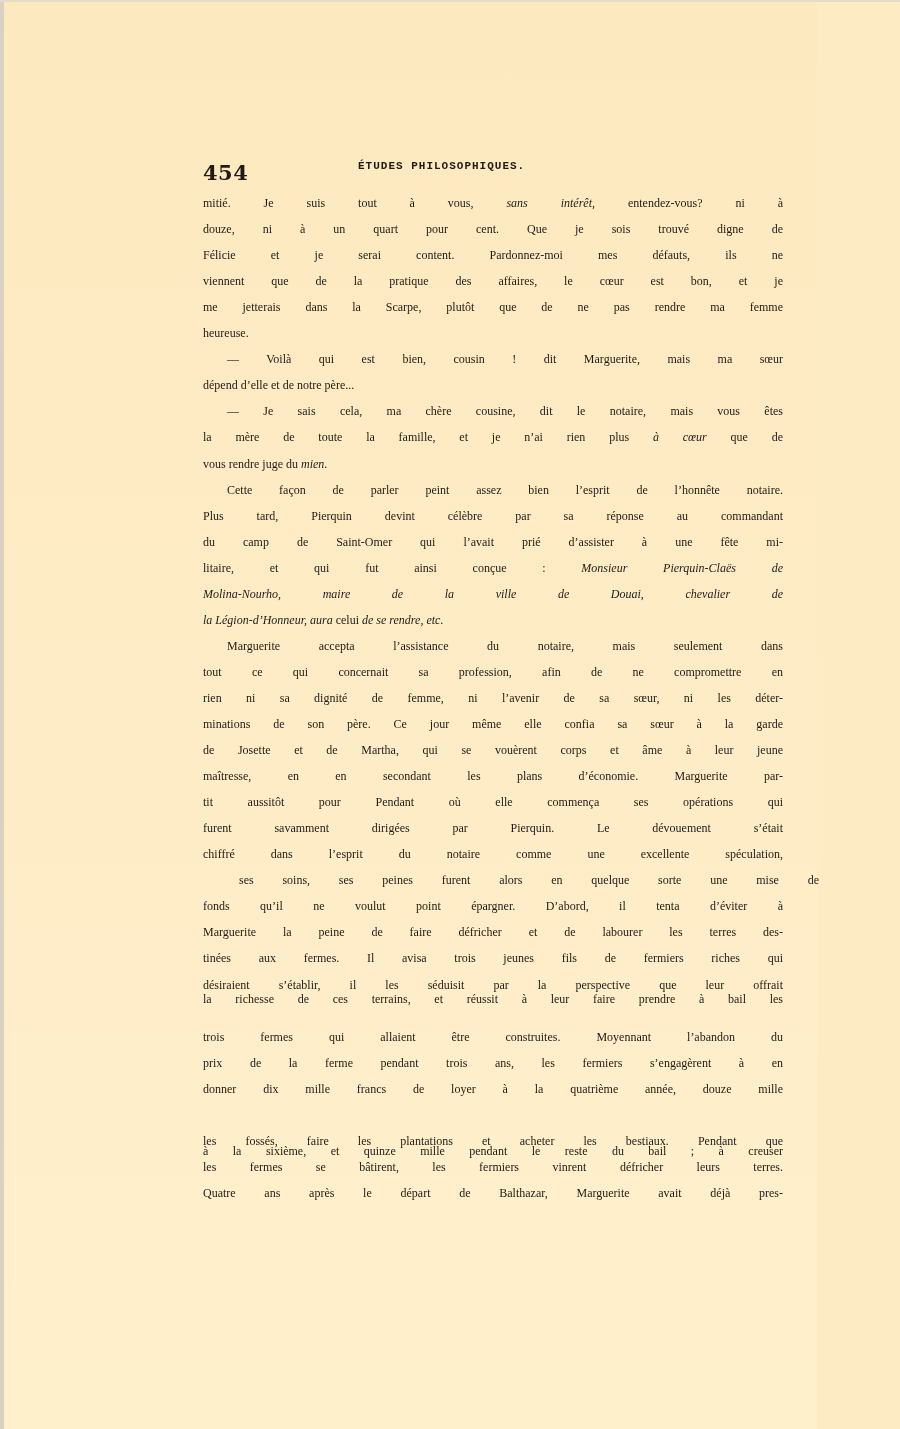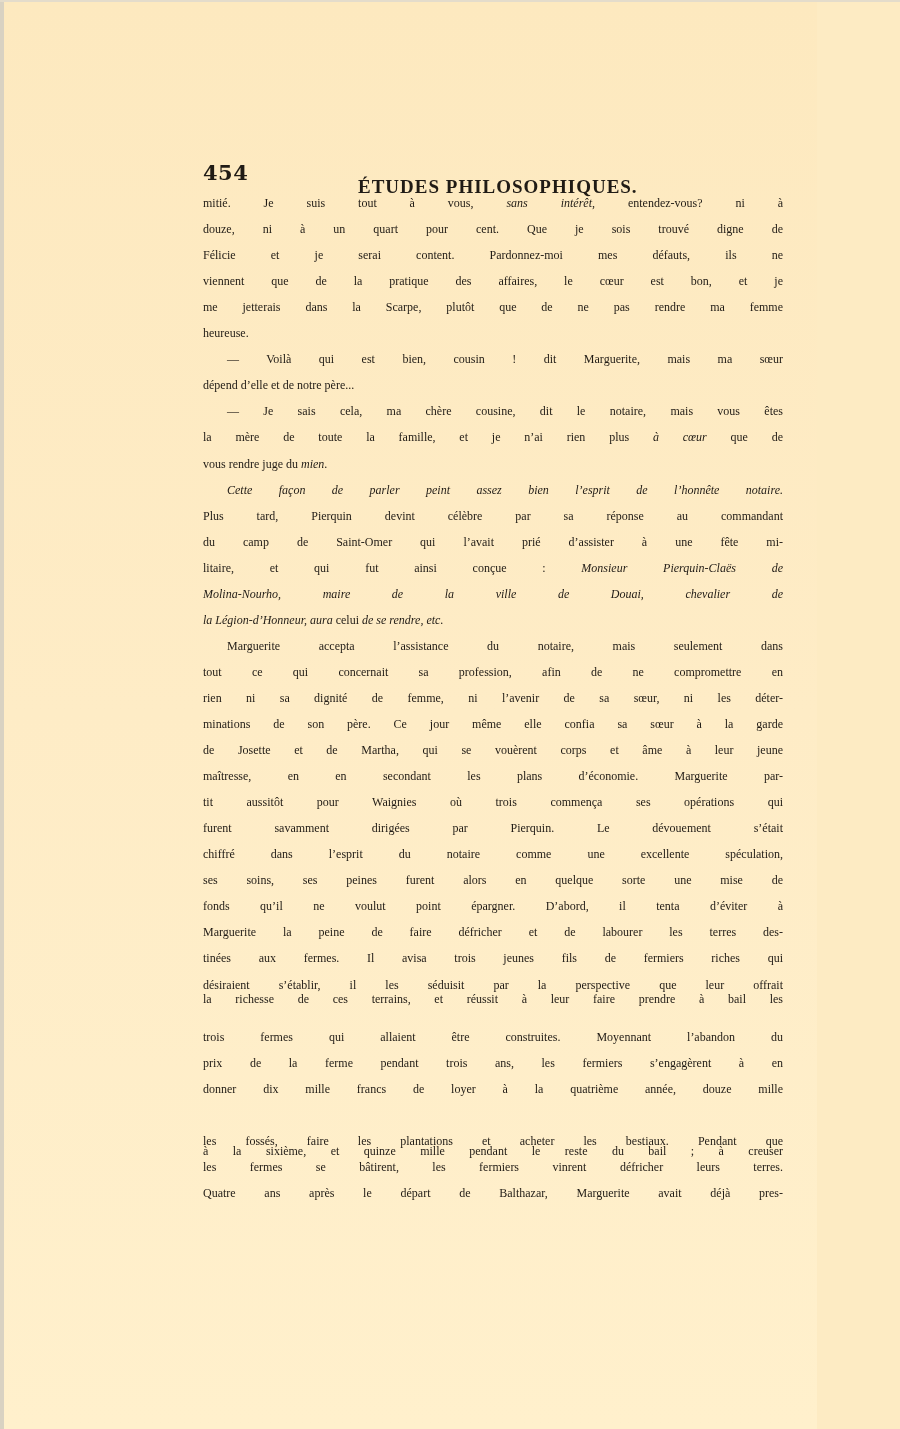"ÉTUDES PHILOSOPHIQUES." .running-title { font-family: Liberation Serif, serif -> Liberation Mono, monospace; font-size: 19px -> 11px; top: 16px -> 0 }
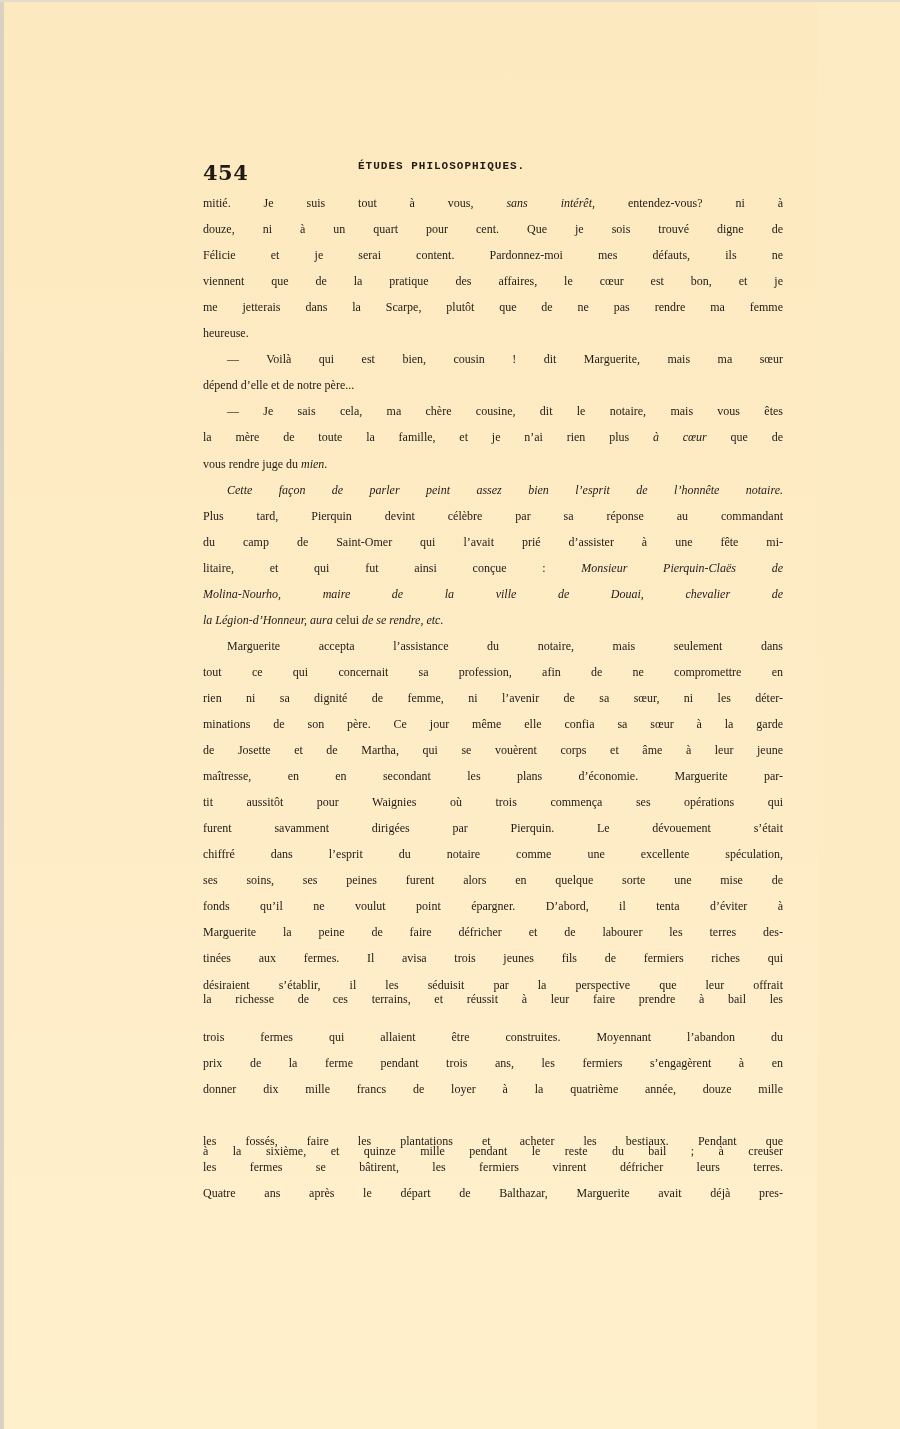"Cette façon de parler peint" div.line { font-style: italic -> none }
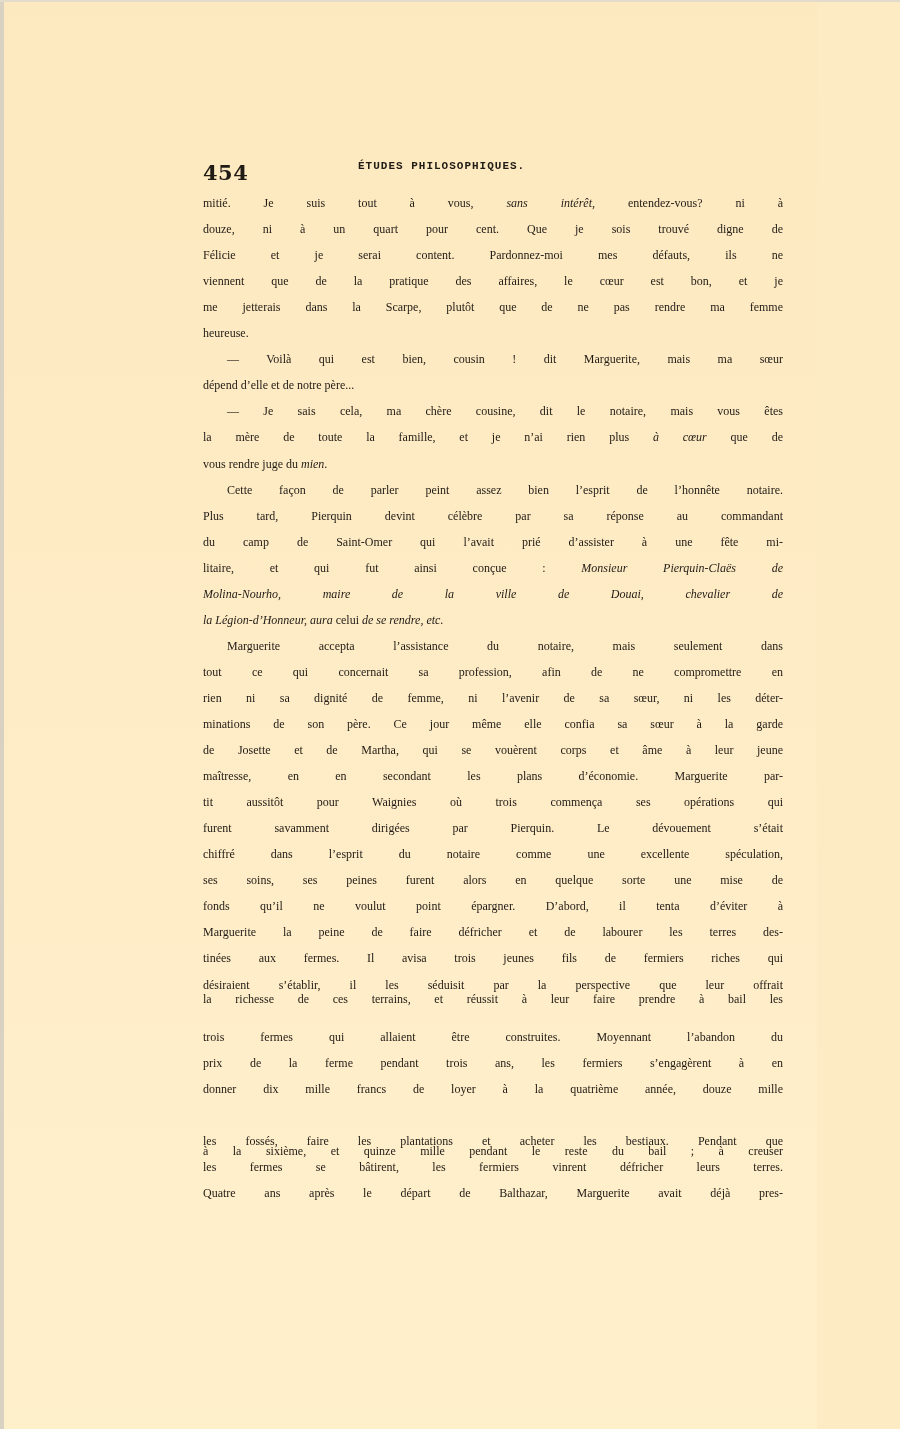"tit aussitôt pour Waignies où" span { text: Waignies où trois -> Pendant où elle }
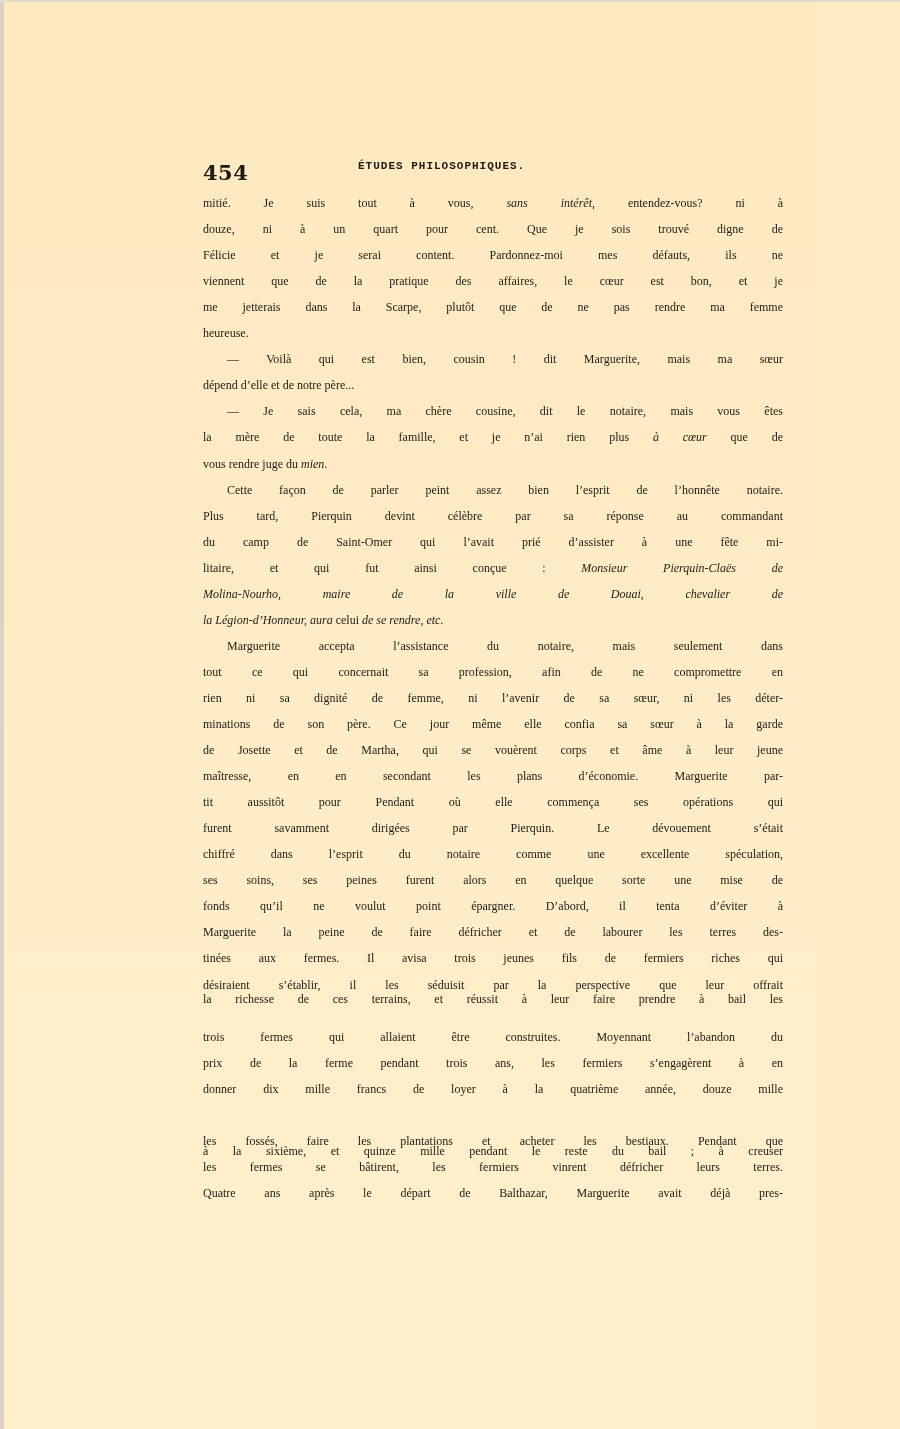"ses soins, ses peines furent" div.line { margin-left: none -> 36px }
